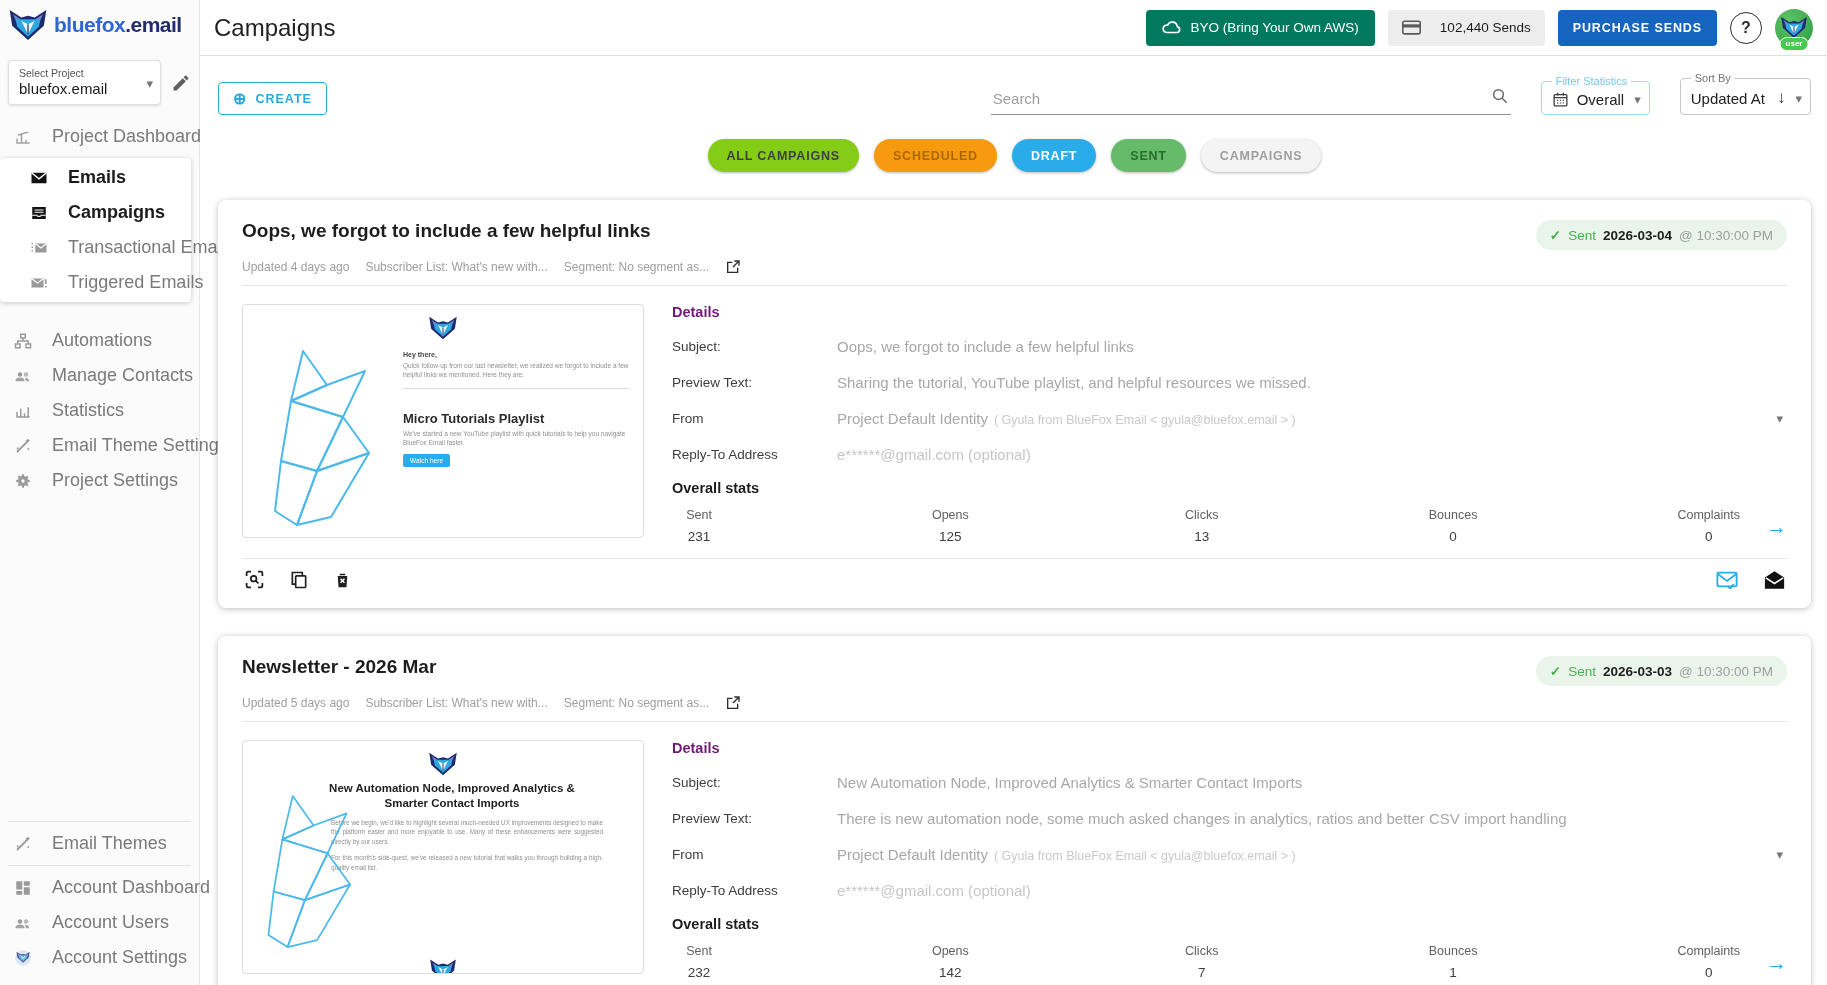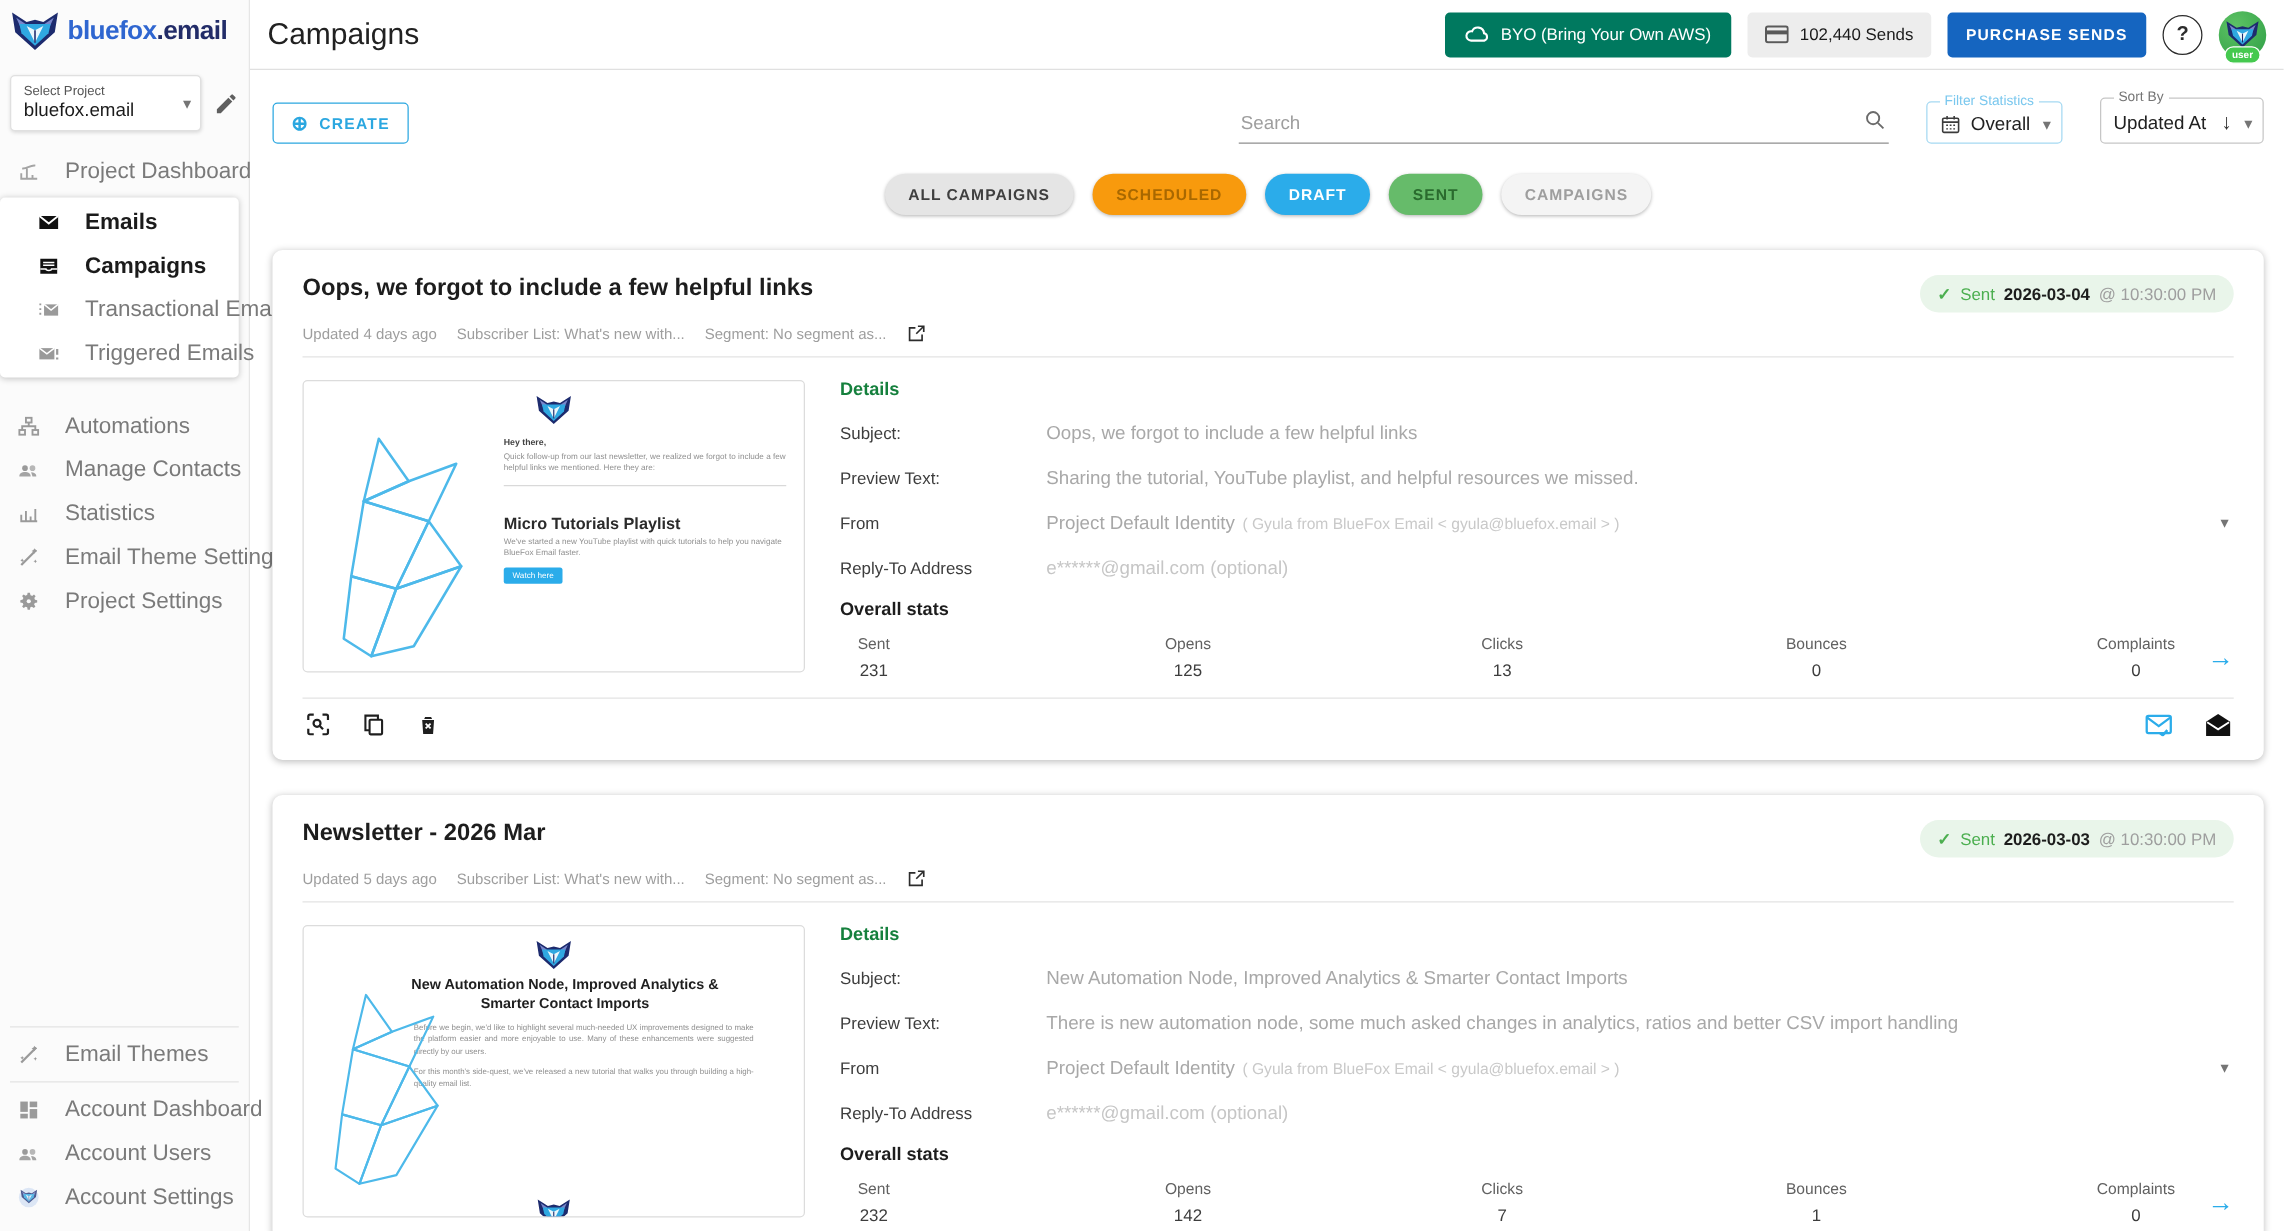"102,440 Sends" .chip-sends { gap: 9px -> 19px }
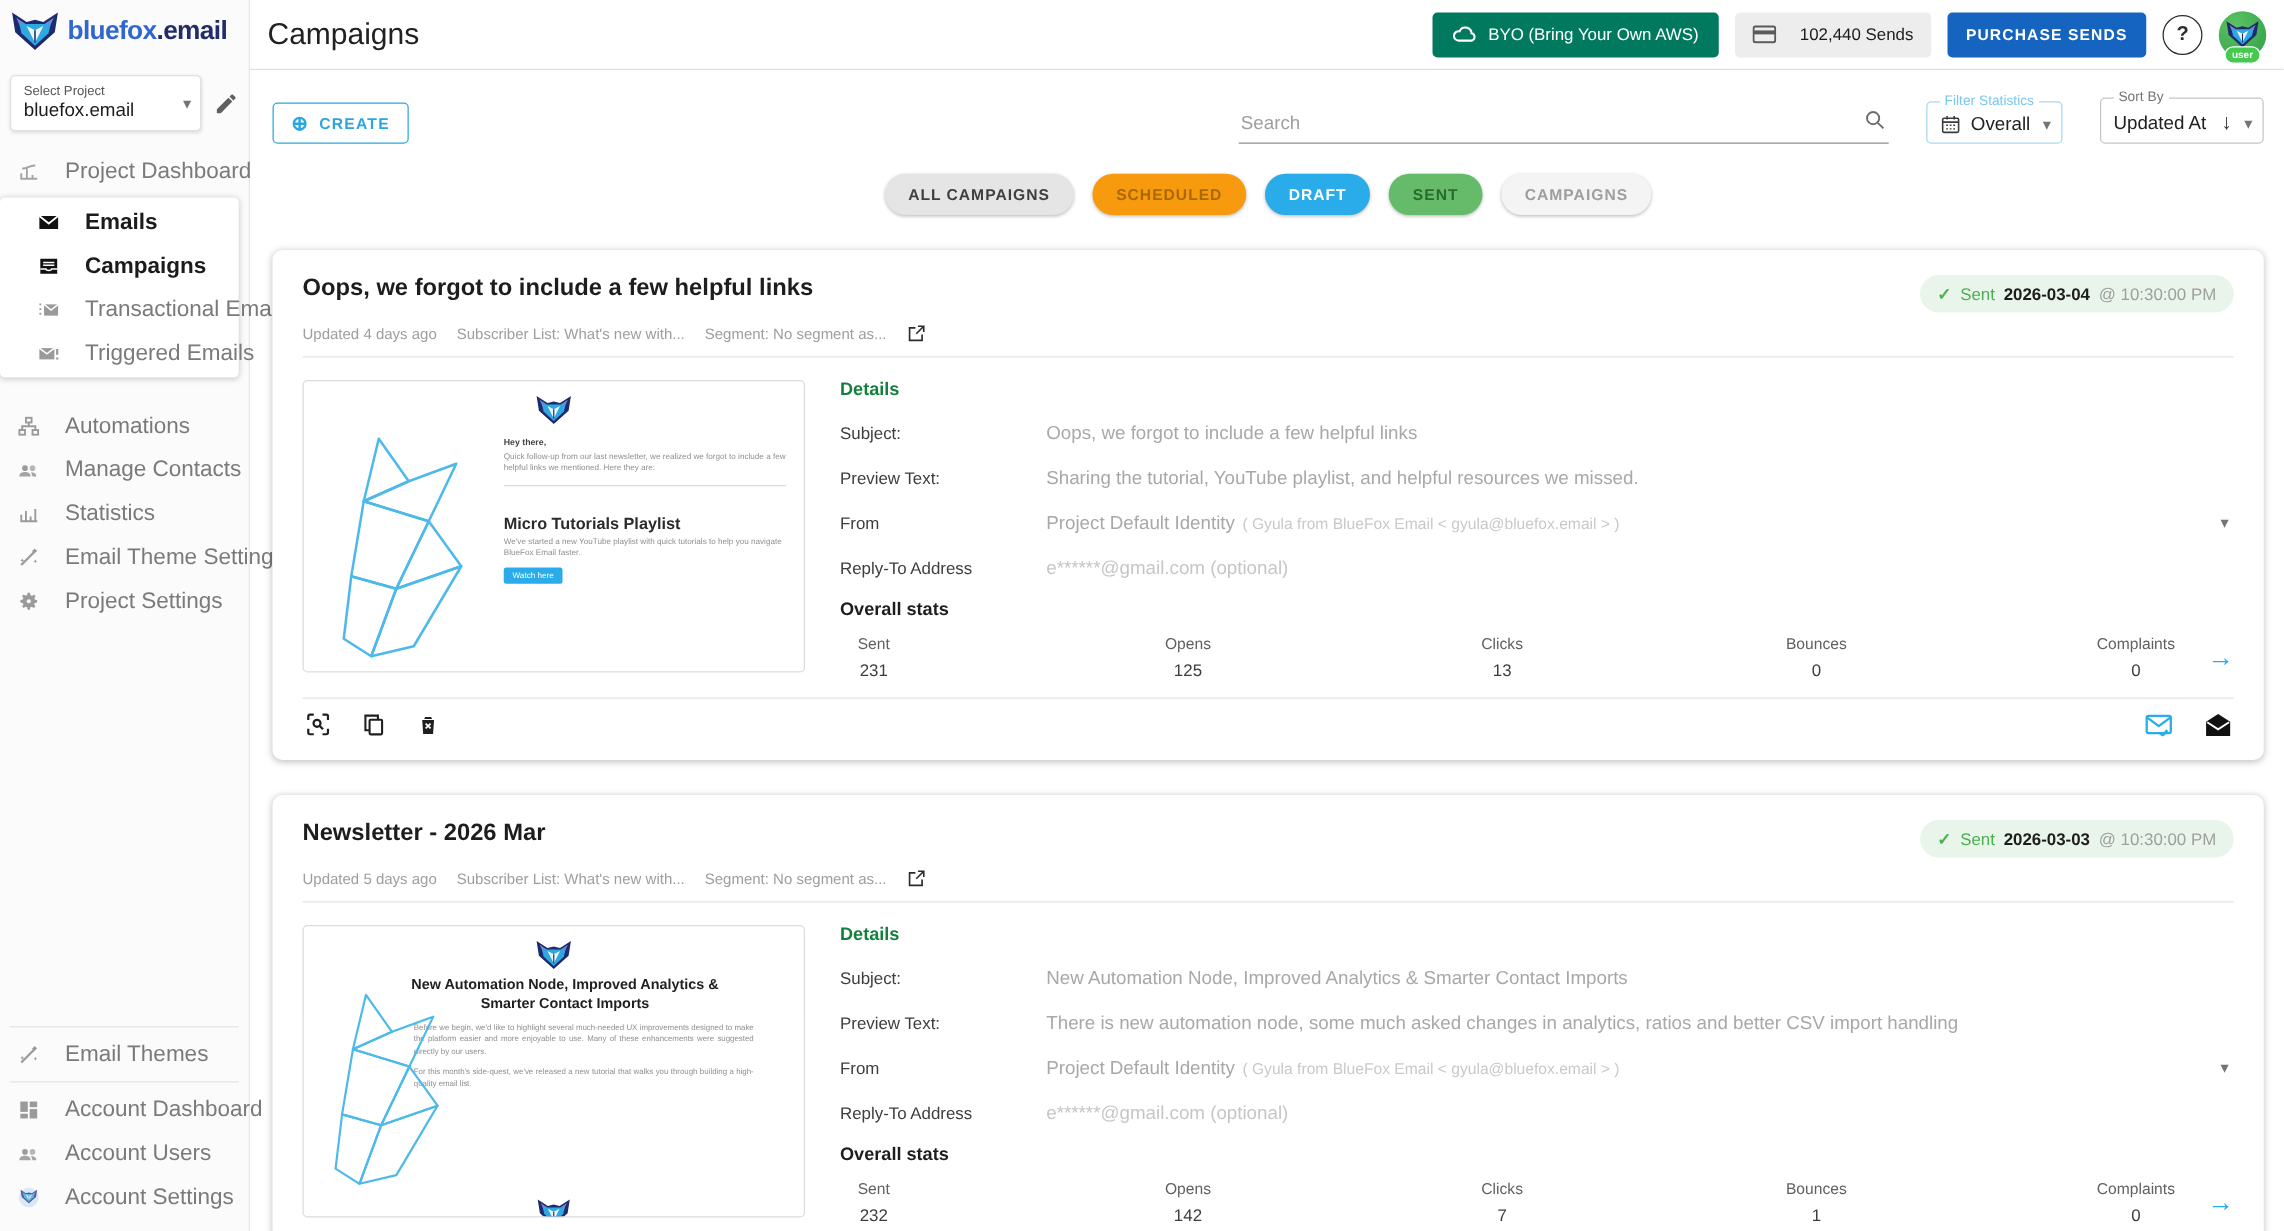"ALL CAMPAIGNS" .pill-all { background: #e5e5e5 -> #84cc16 }
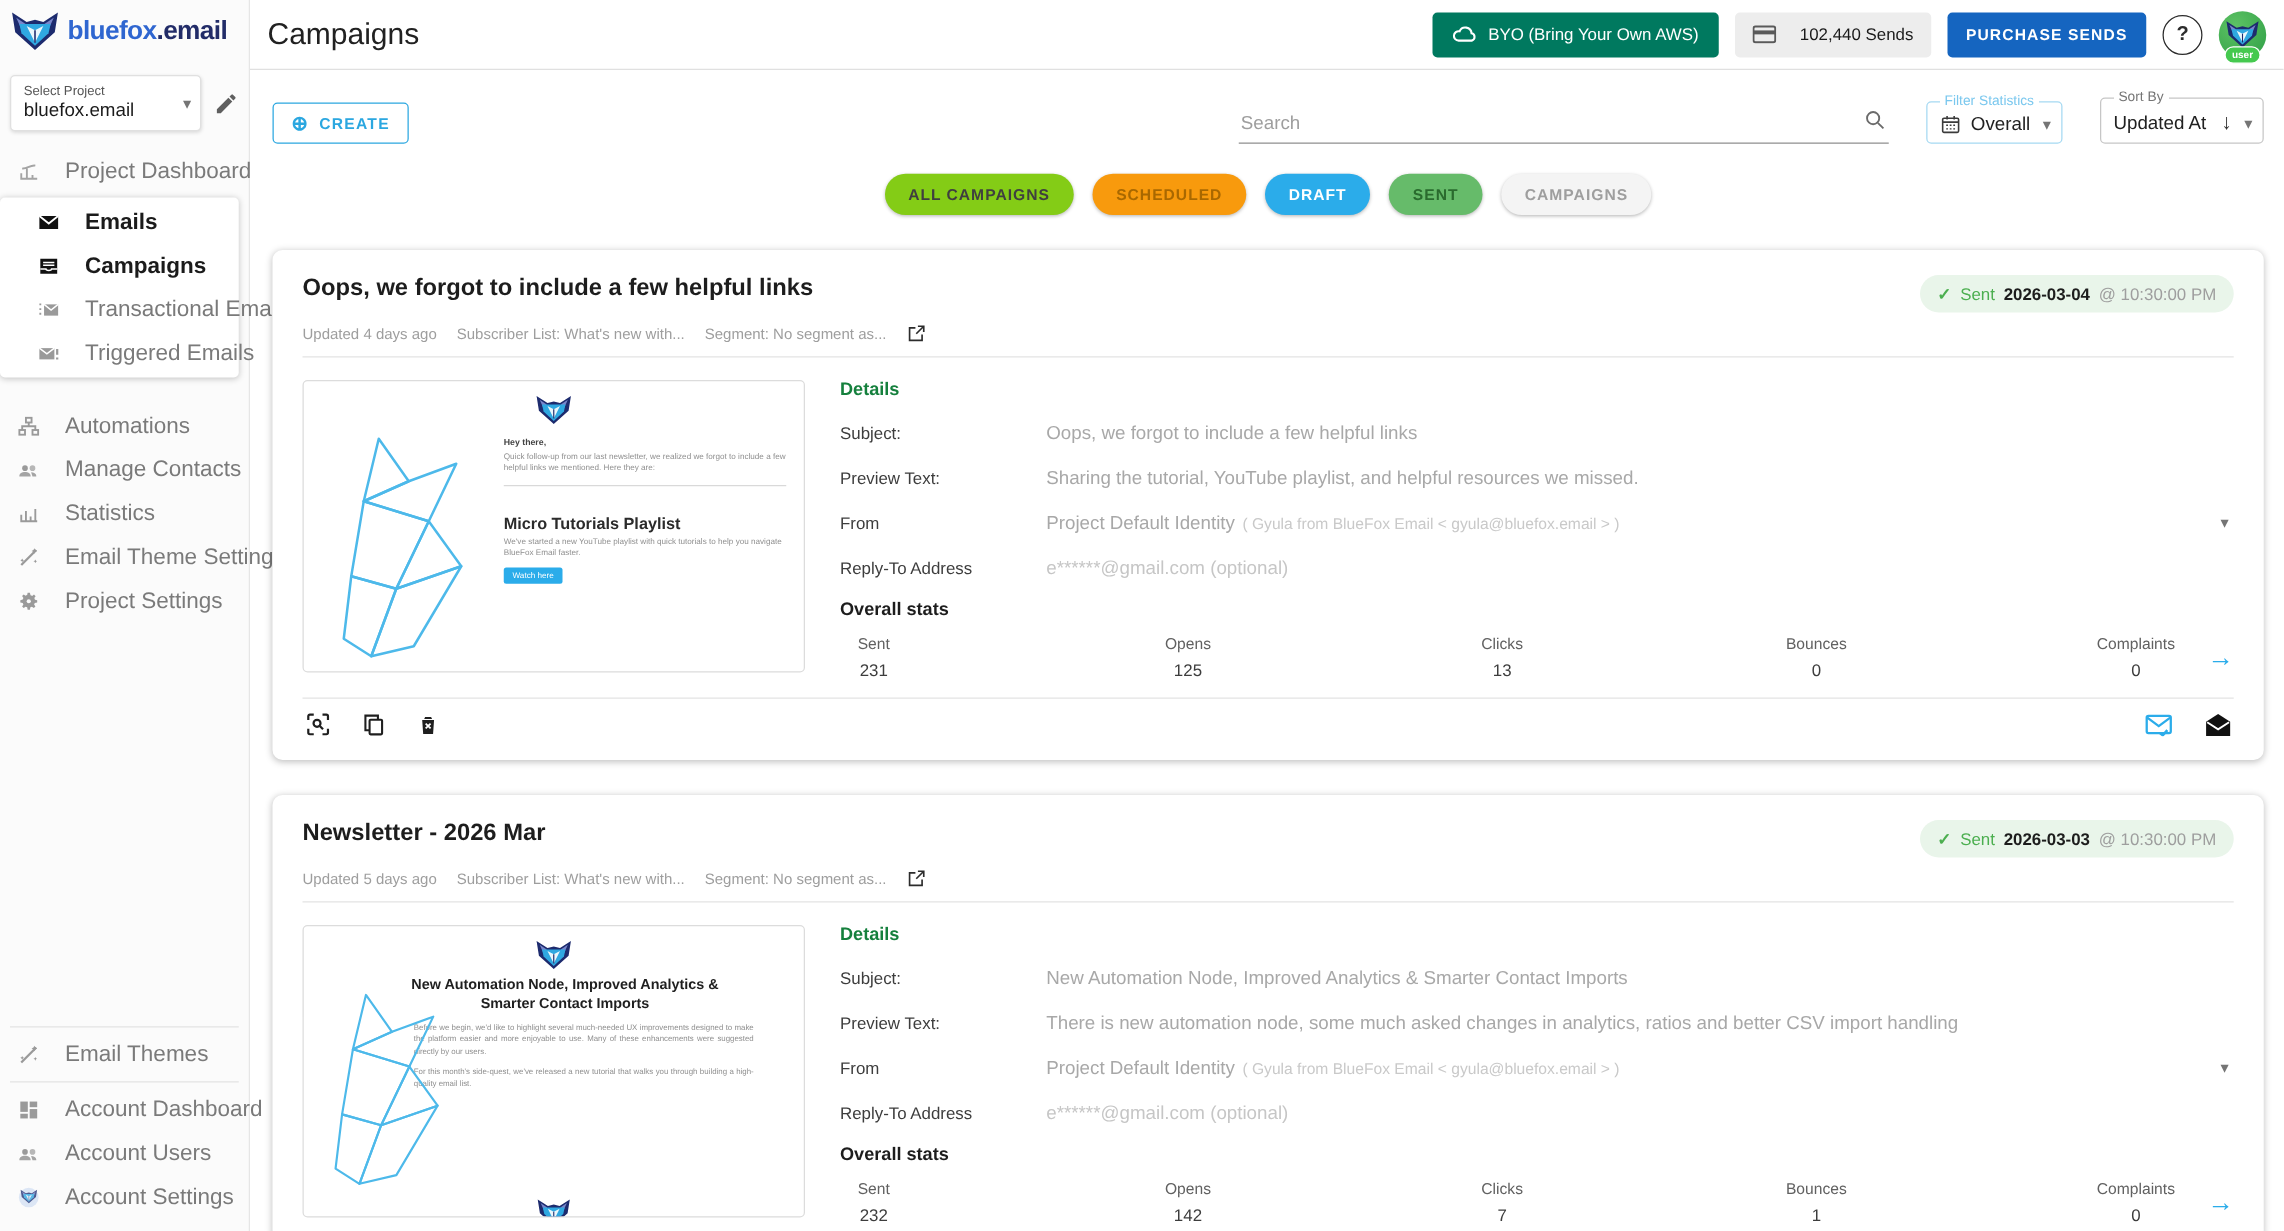"Details" .d-heading { color: #15803d -> #701a75 }
